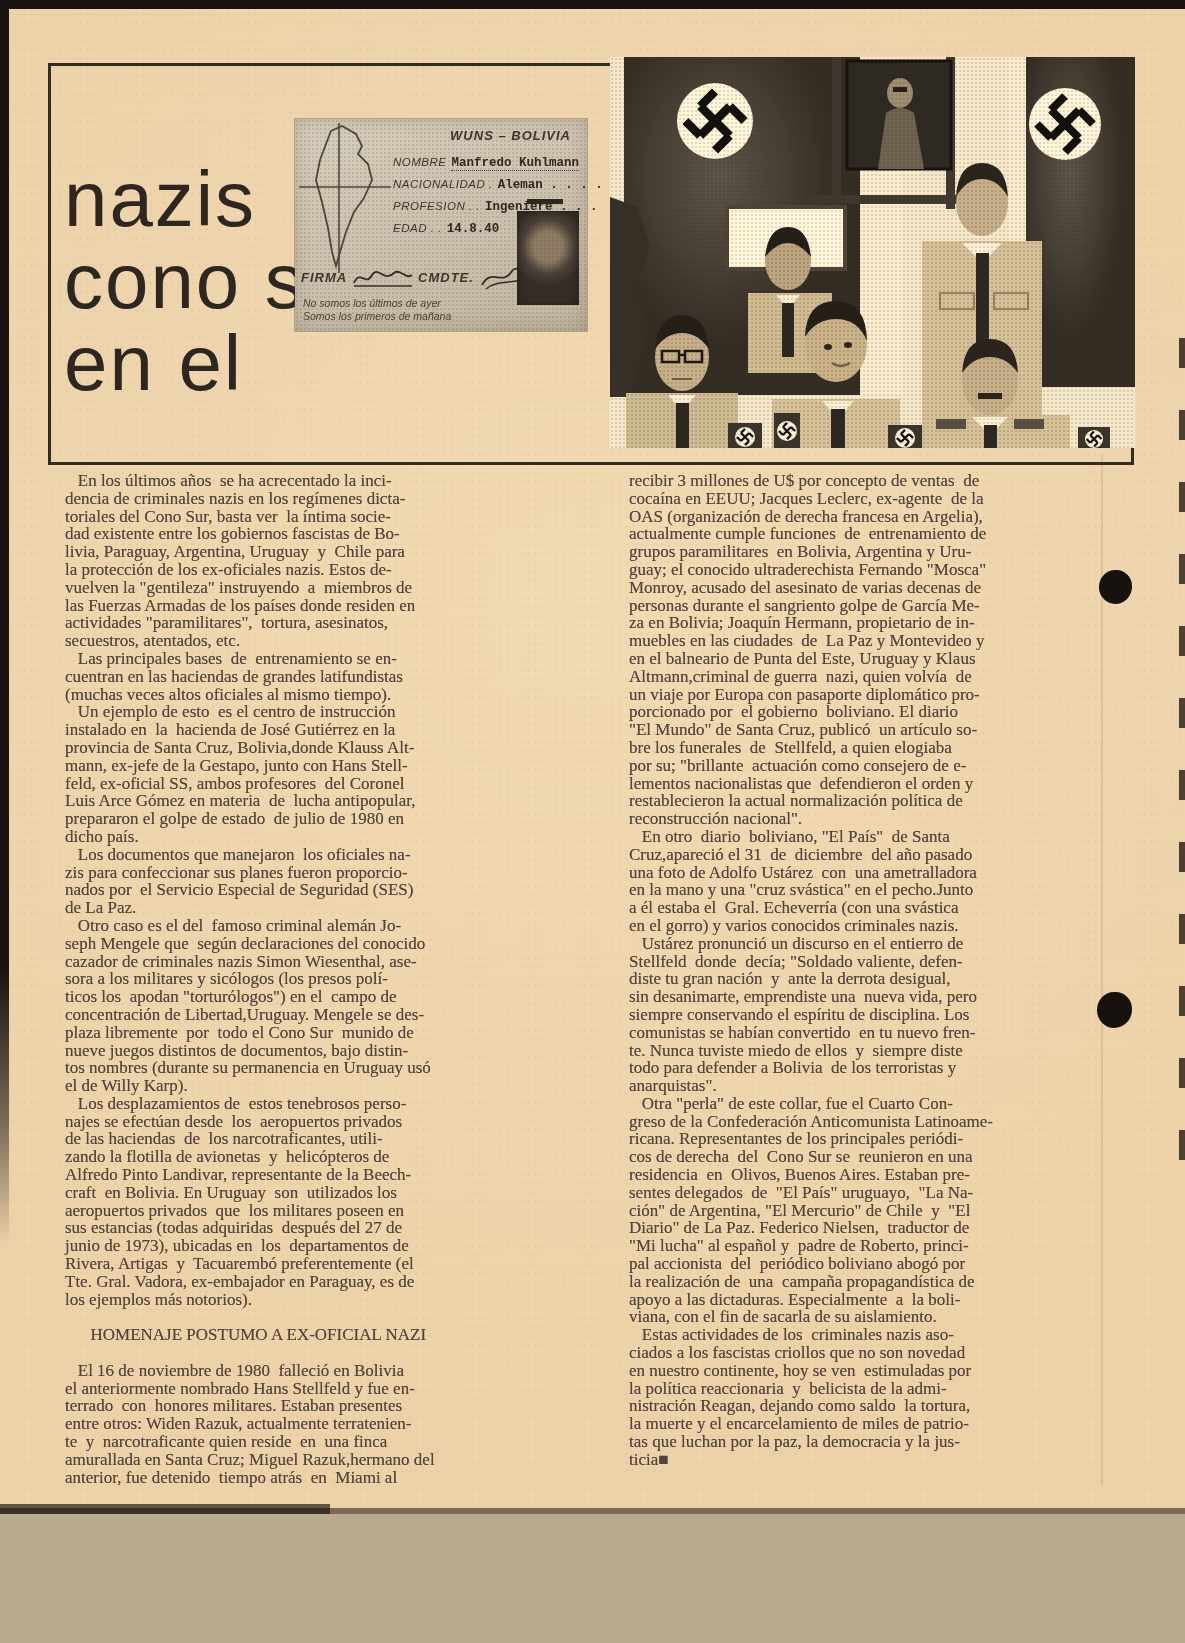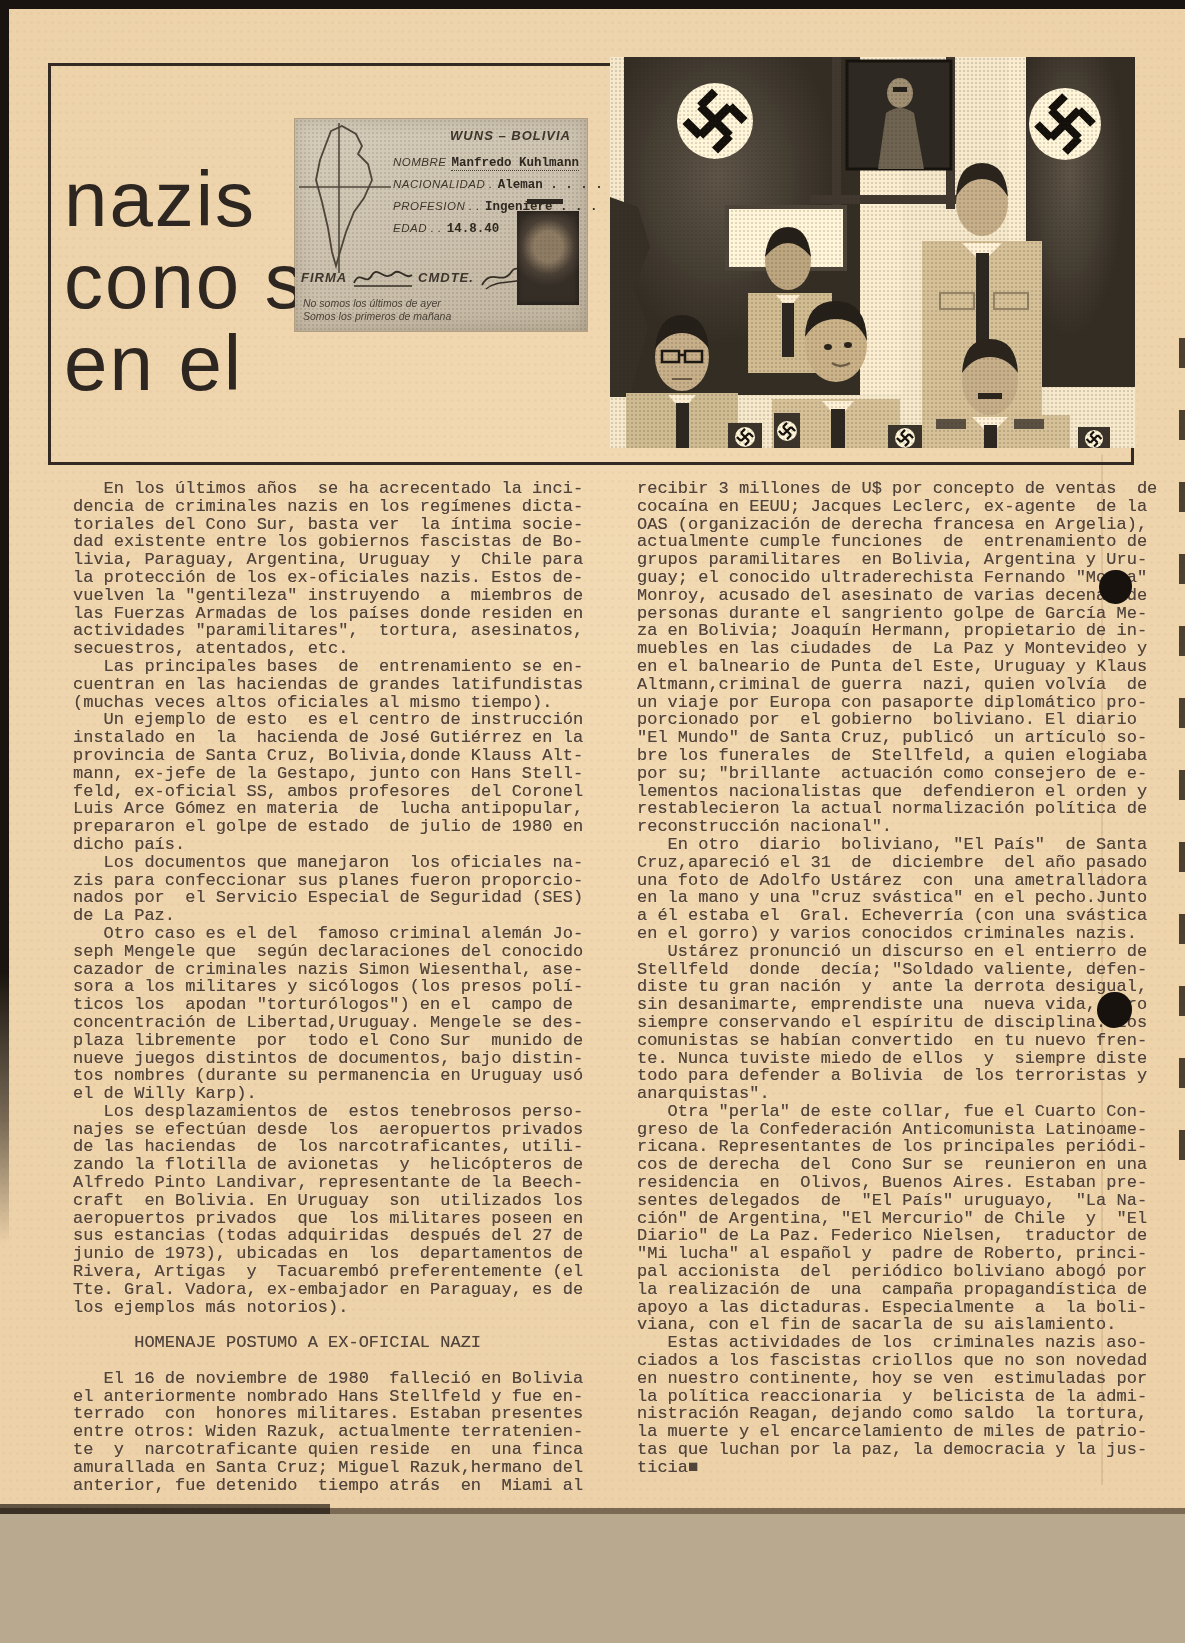"En los últimos años se" .col { font-family: Liberation Mono, monospace -> Liberation Serif, serif; margin: 16px -> 8px }
